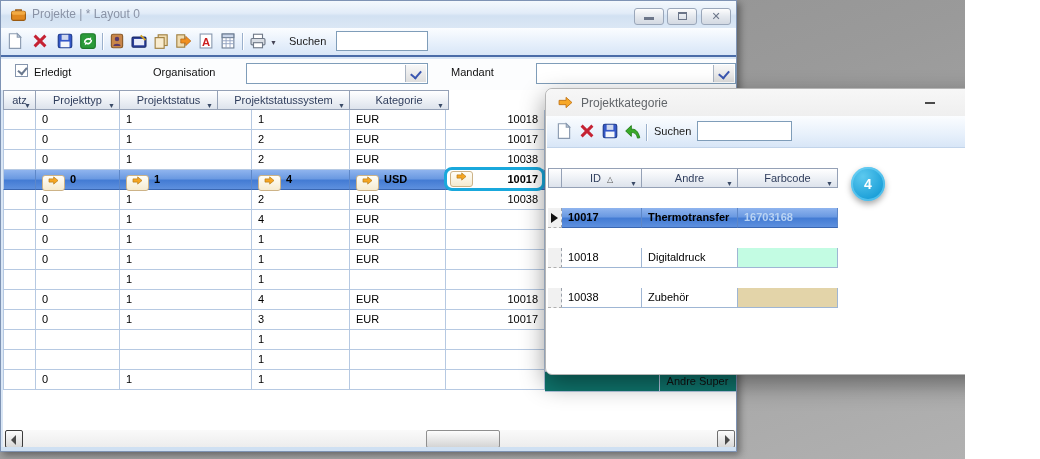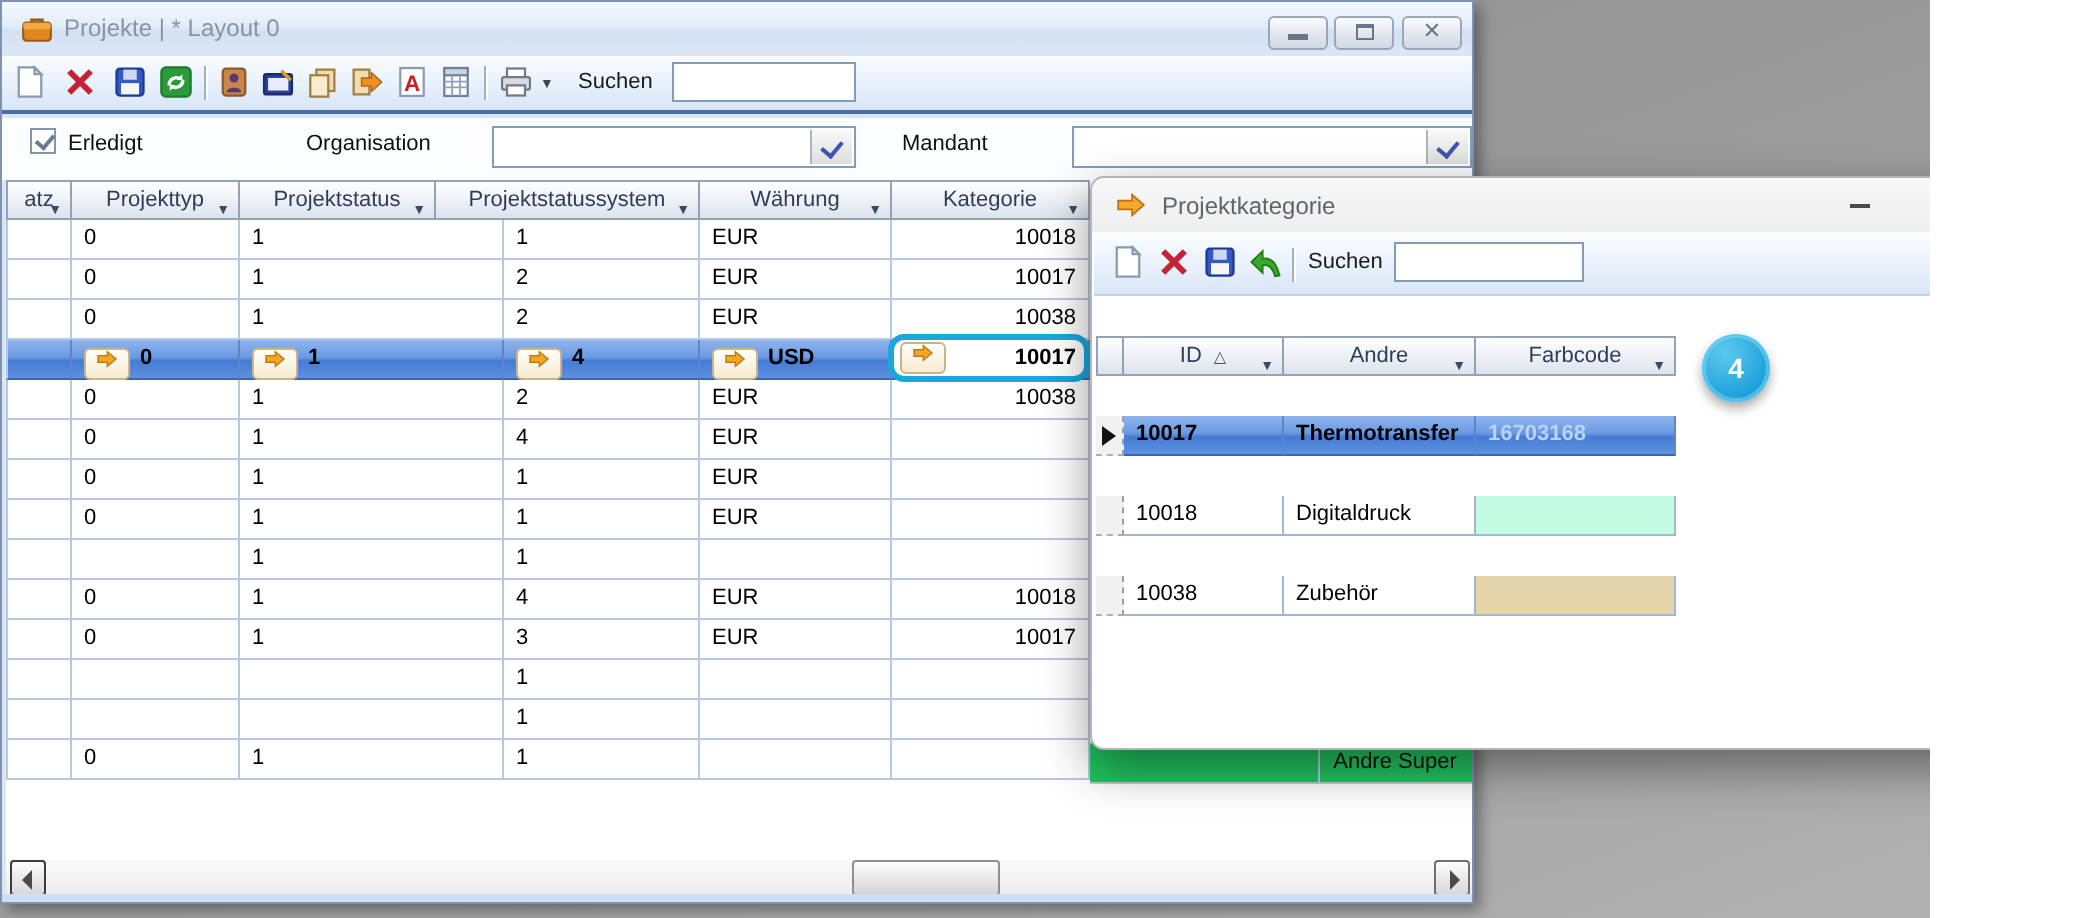"Währung" div.hcell { html: <div><span>Währung</span><span>▼</span></div> -> none }
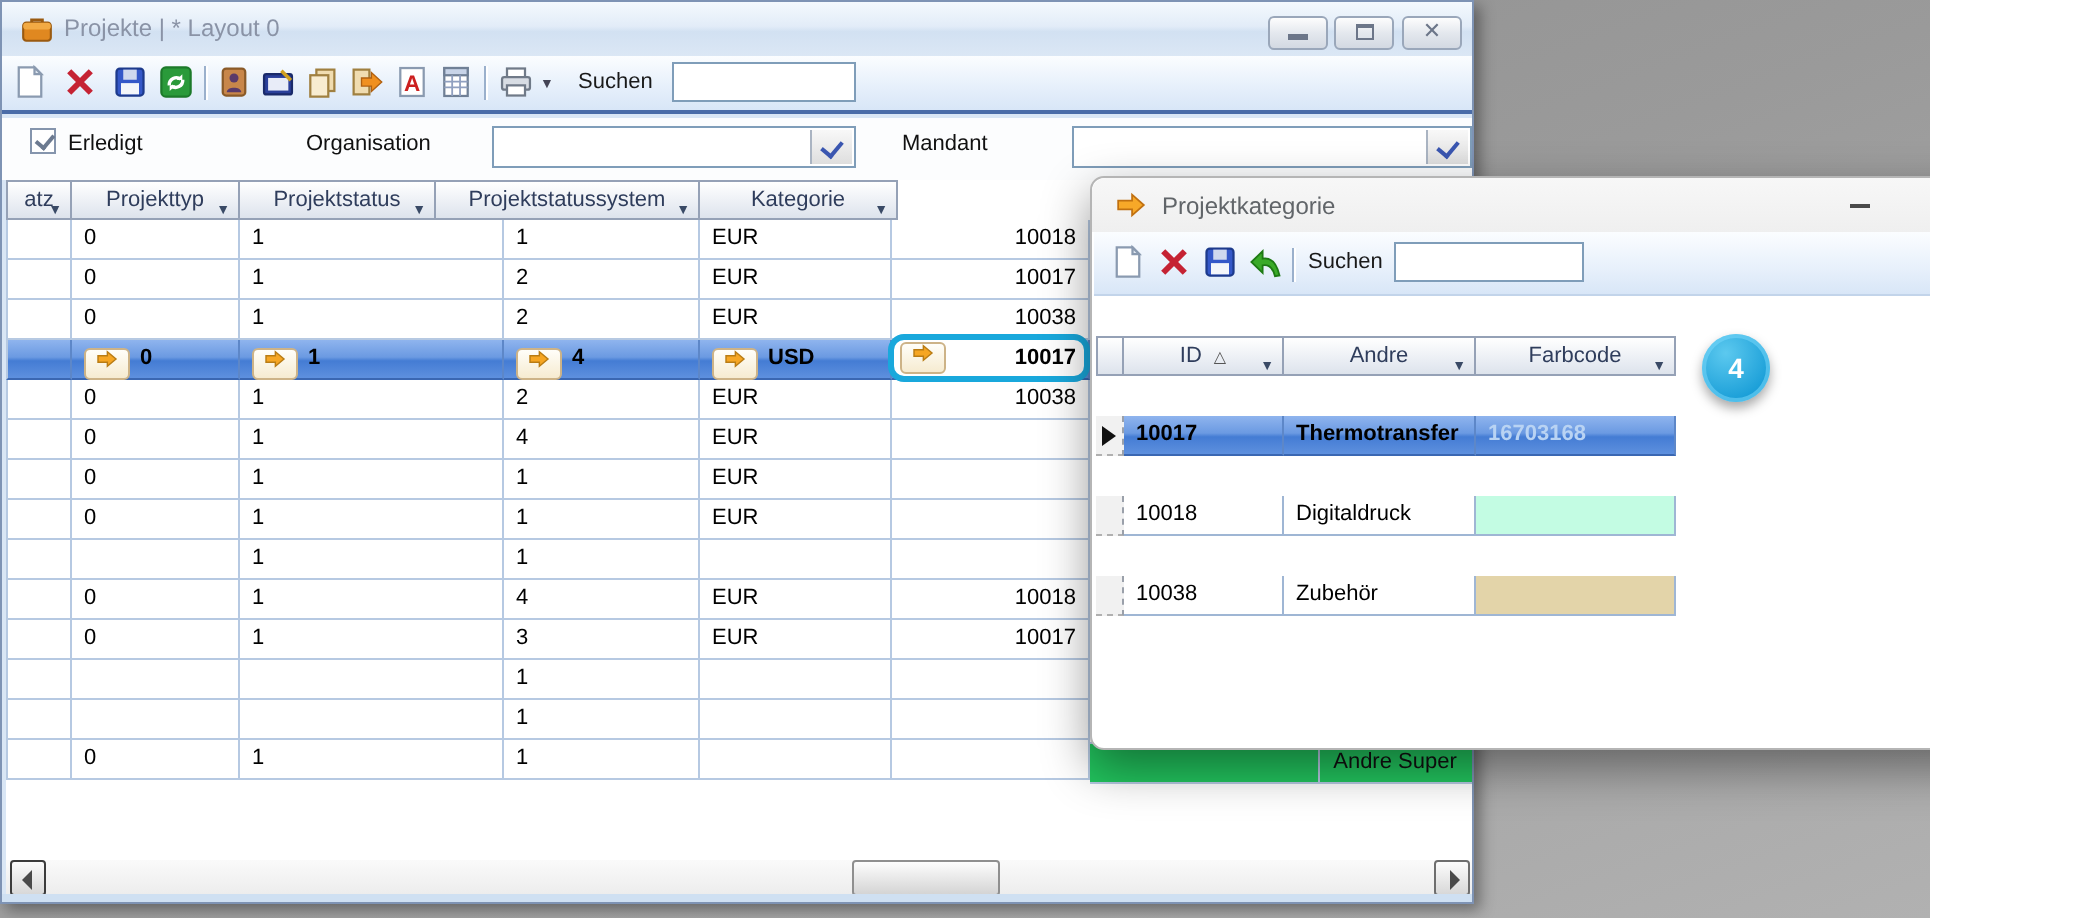"Andre Super" .partial-cell { background: #22c55e -> #0f766e }
